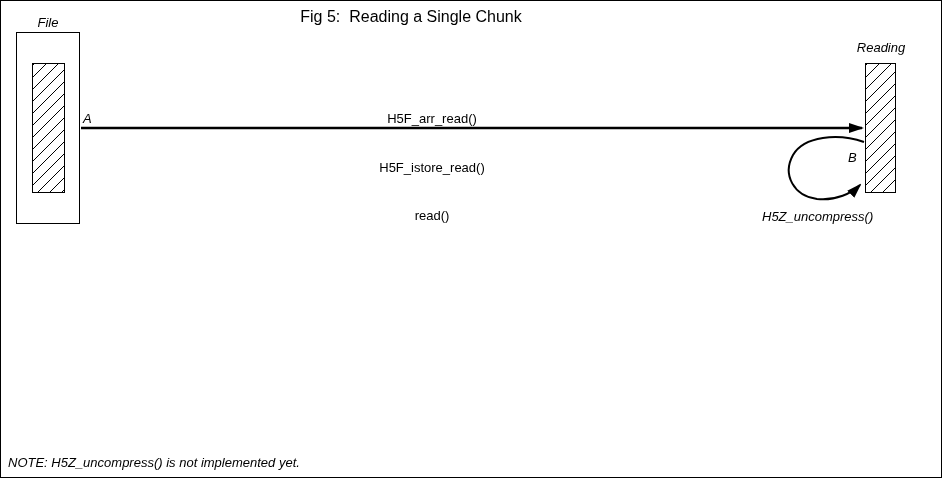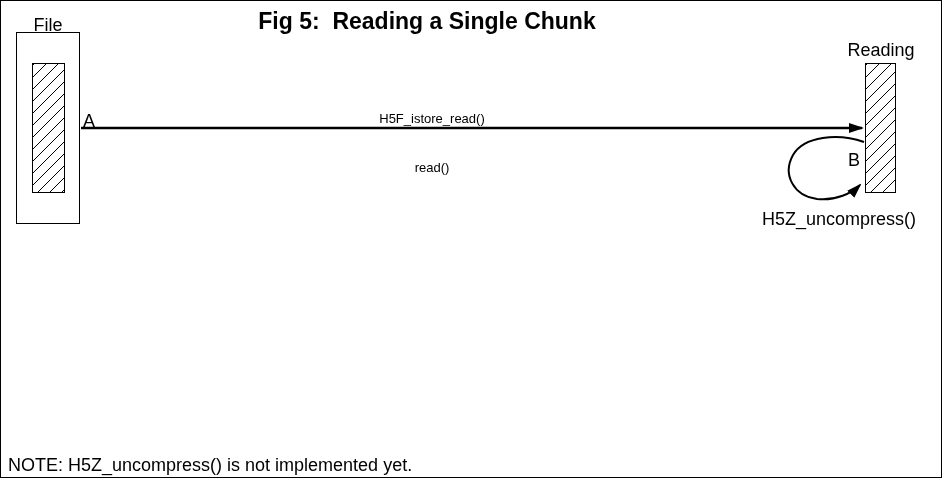"File" .small-label { font-size: 18px -> 13px; font-style: none -> italic }
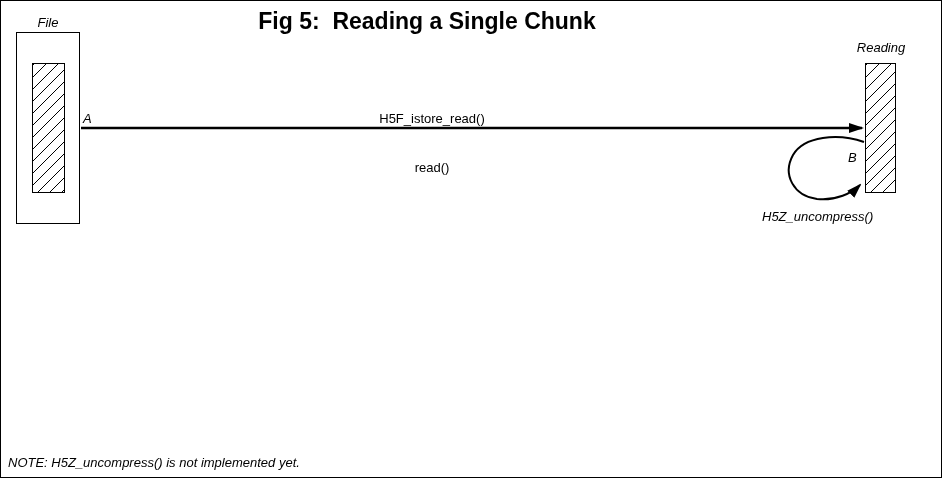"Fig 5: Reading a Single" .title { font-size: 23px -> 16px; font-weight: bold -> none; left: 427px -> 411px }
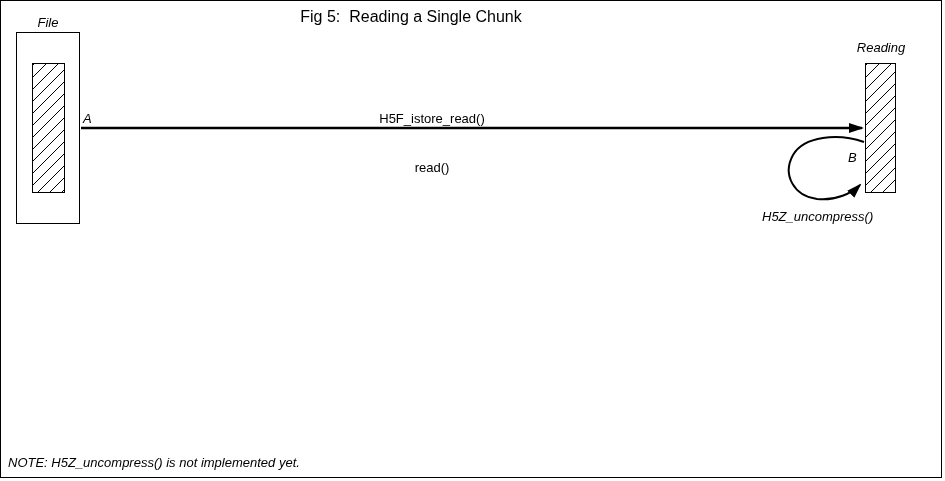"H5F_arr_read()" div { html: none -> <div>H5F_arr_read()</div> }
